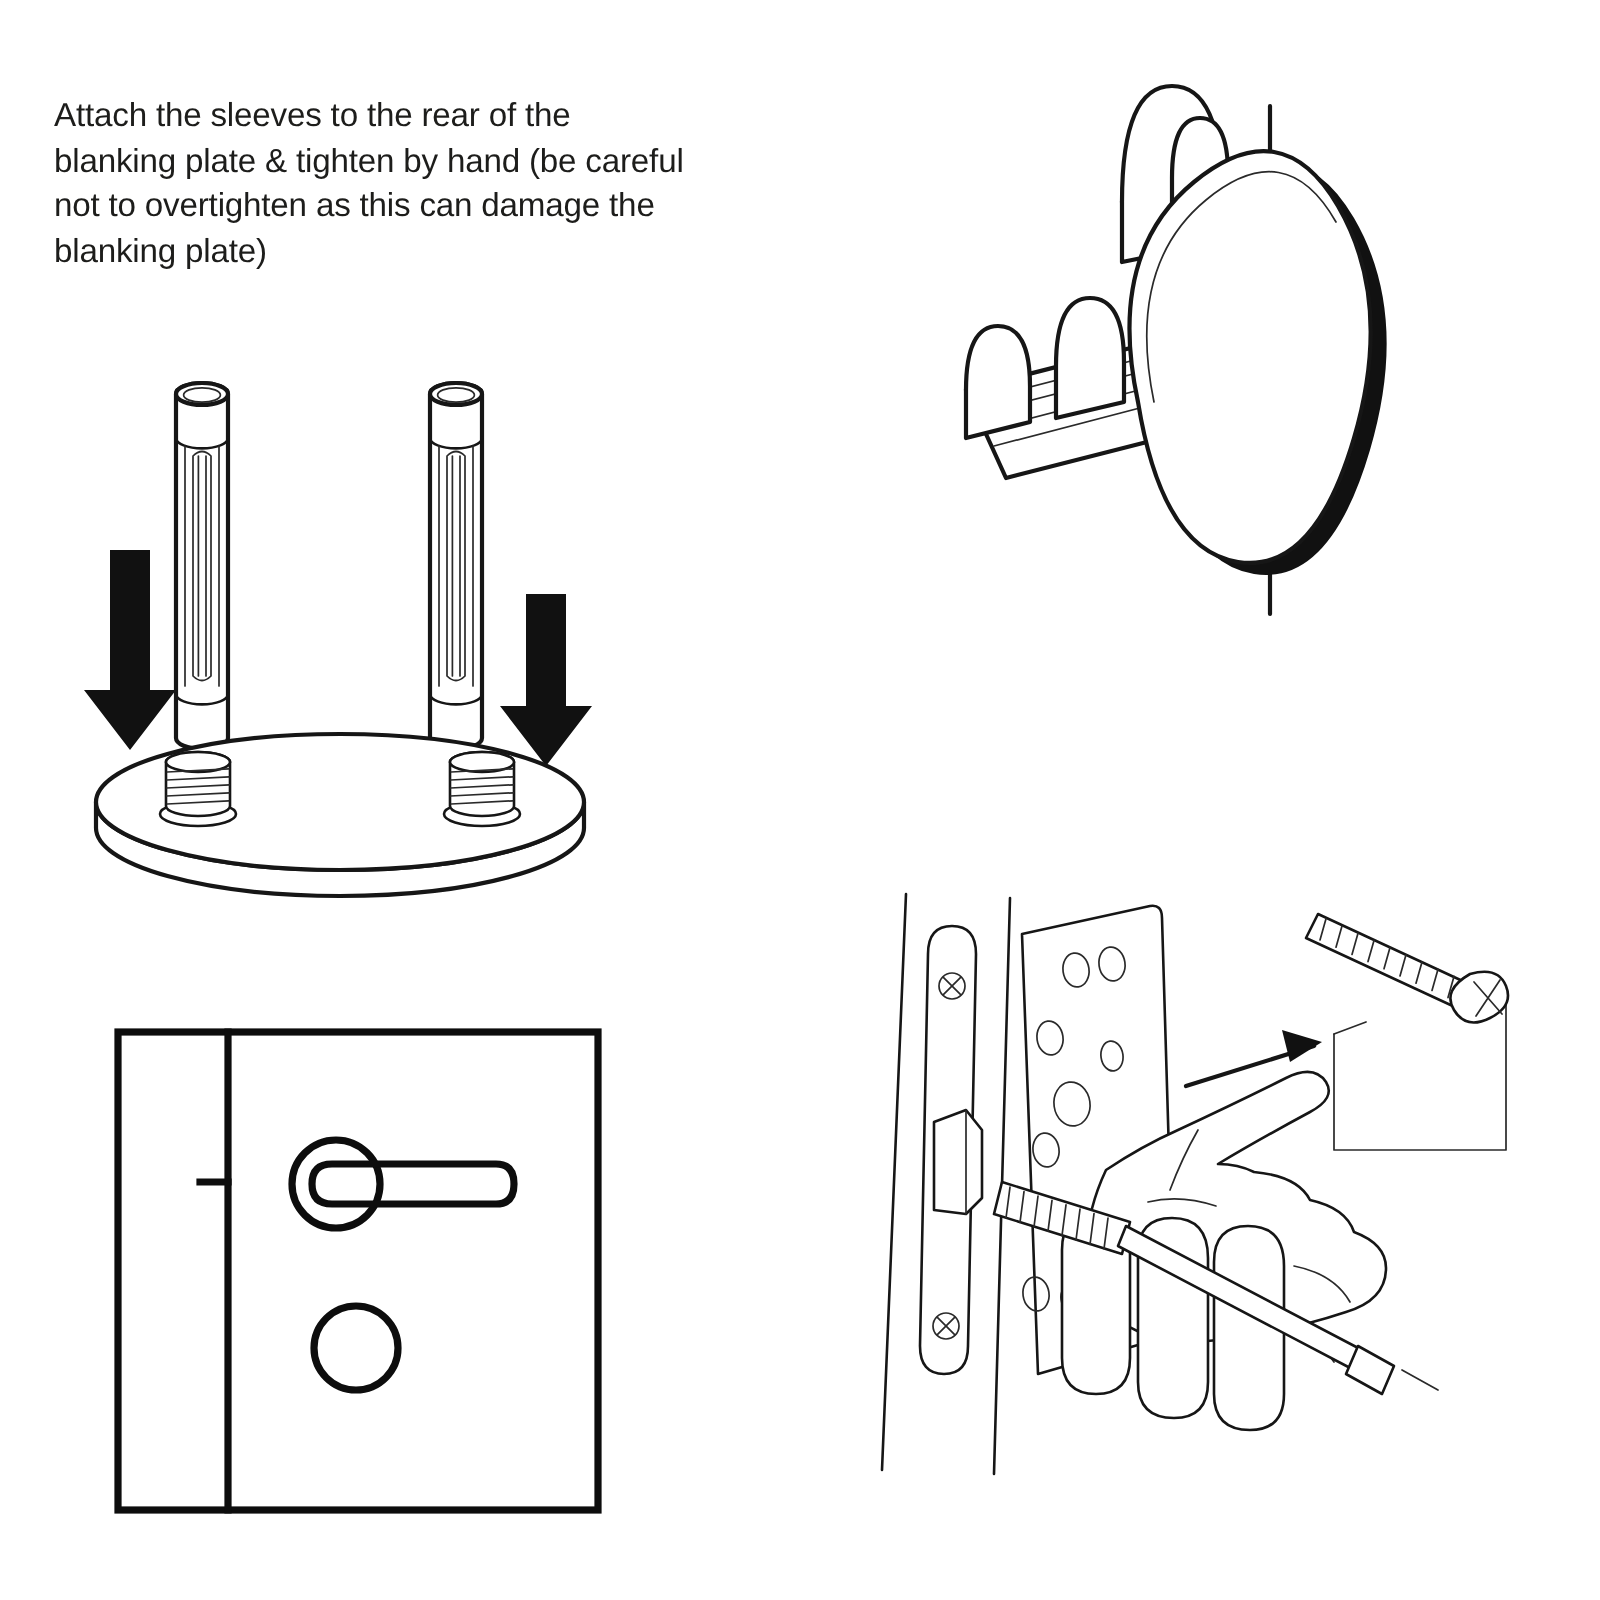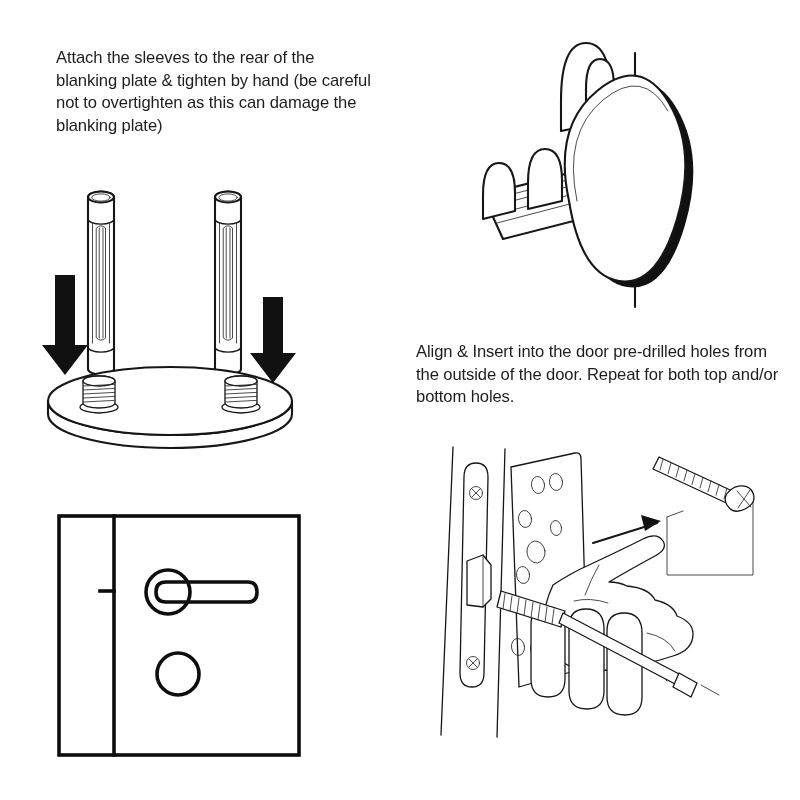"Attach the sleeves to the" #instruction-sleeves { margin-left: 29px -> none }
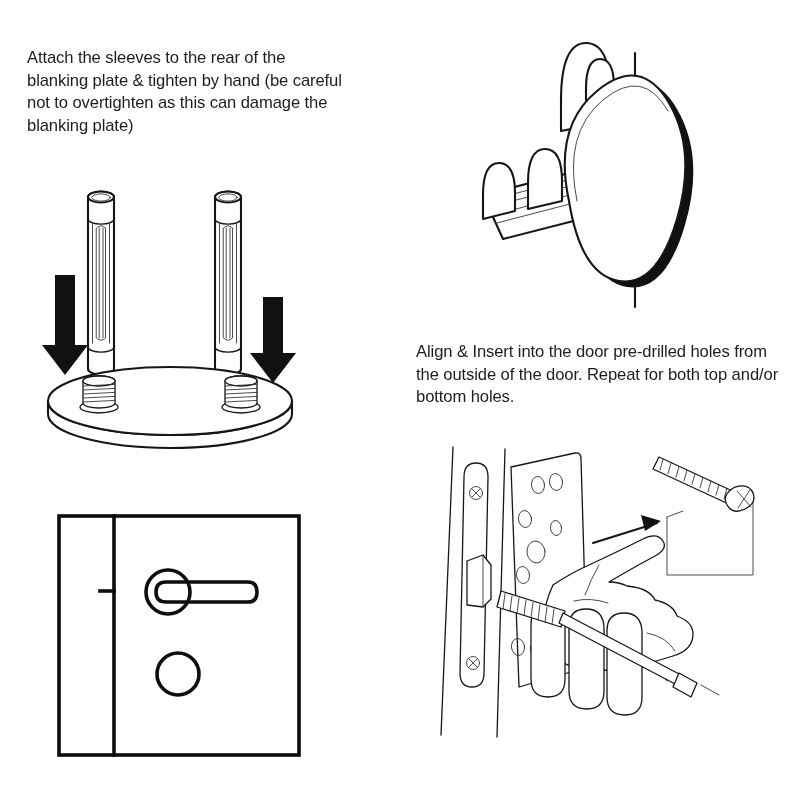"Align & Insert into the" div.instruction { html: <div>Align &amp; Insert into the door pre-drilled holes from the outside of the door. Repeat for both top and/or bottom holes.</div> -> none }
